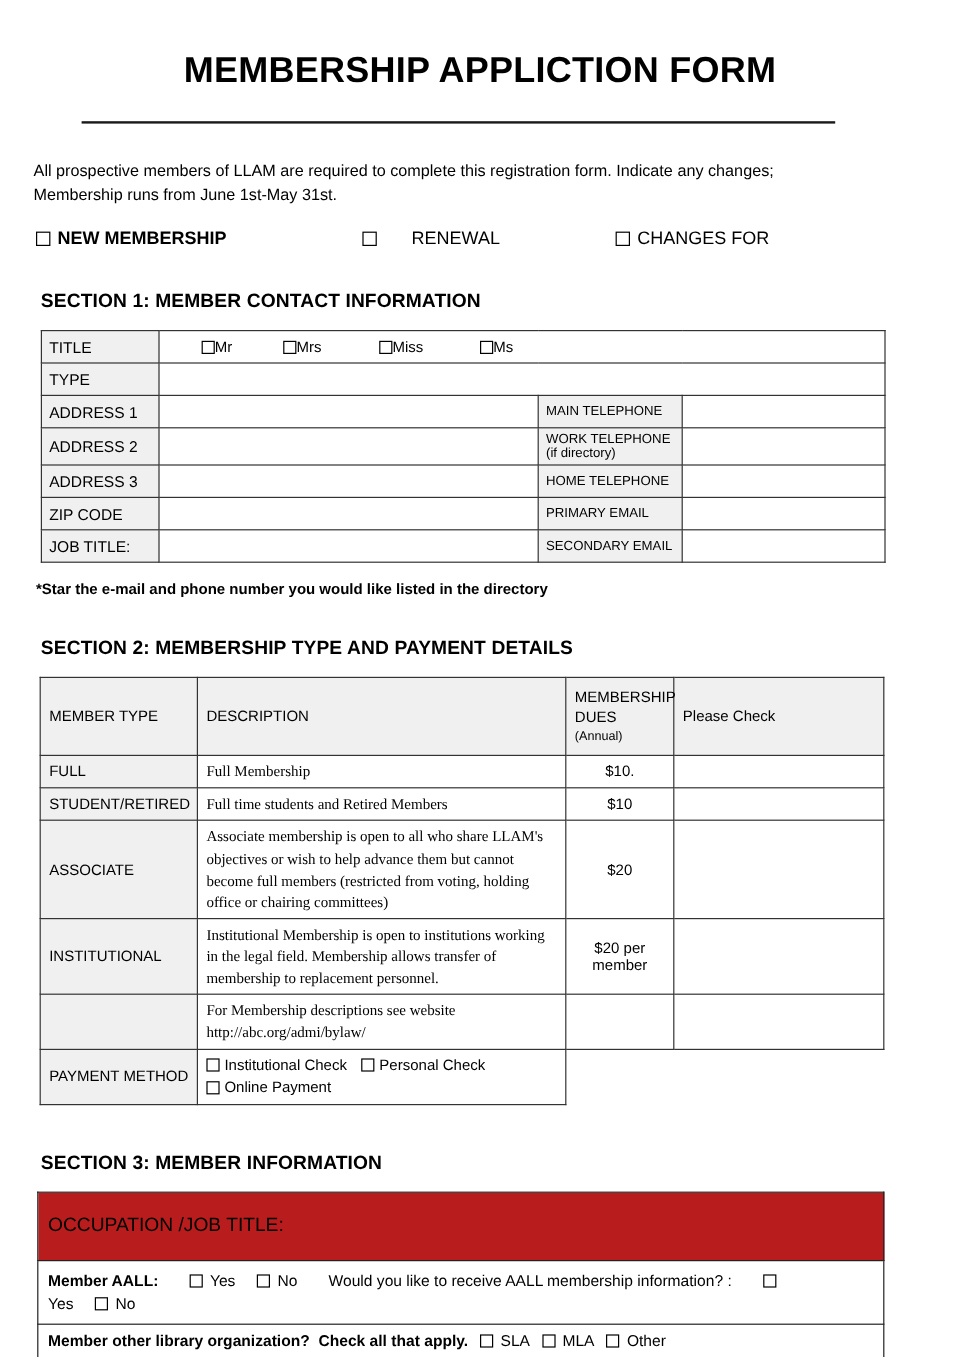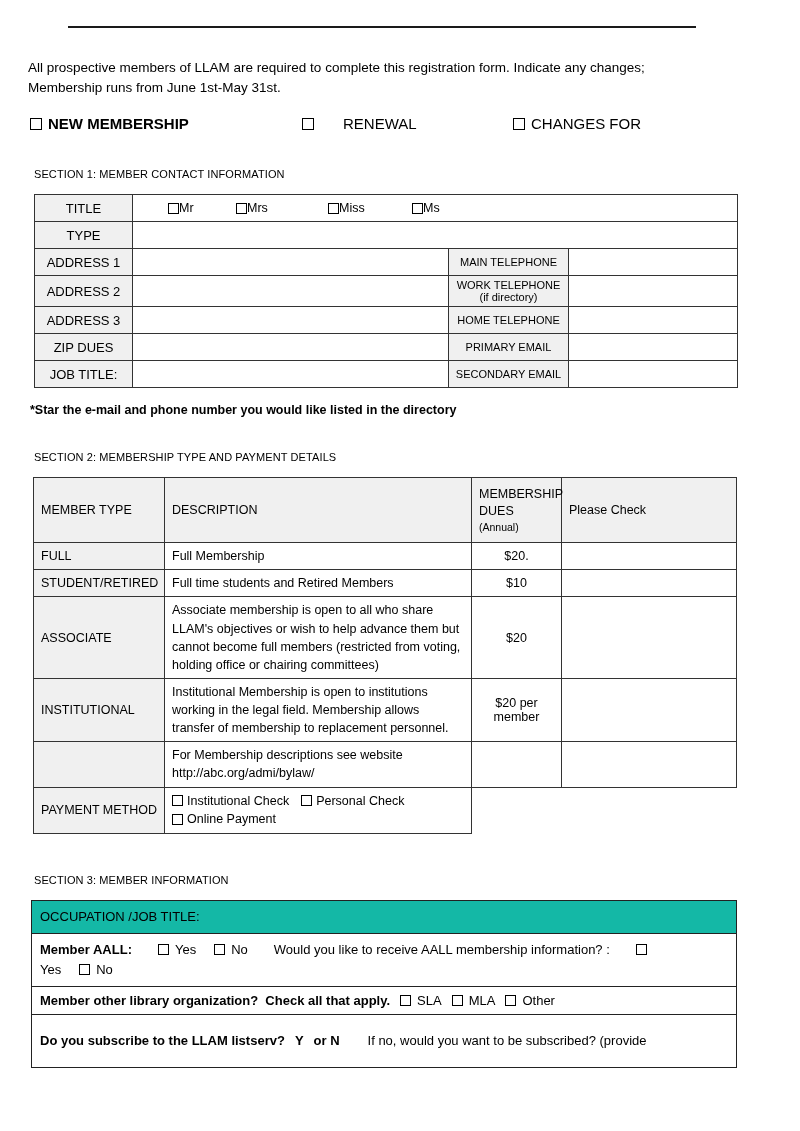"MEMBERSHIP APPLICTION FORM" h1.doc-title { html: none -> <h1>MEMBERSHIP APPLICTION FORM</h1> }
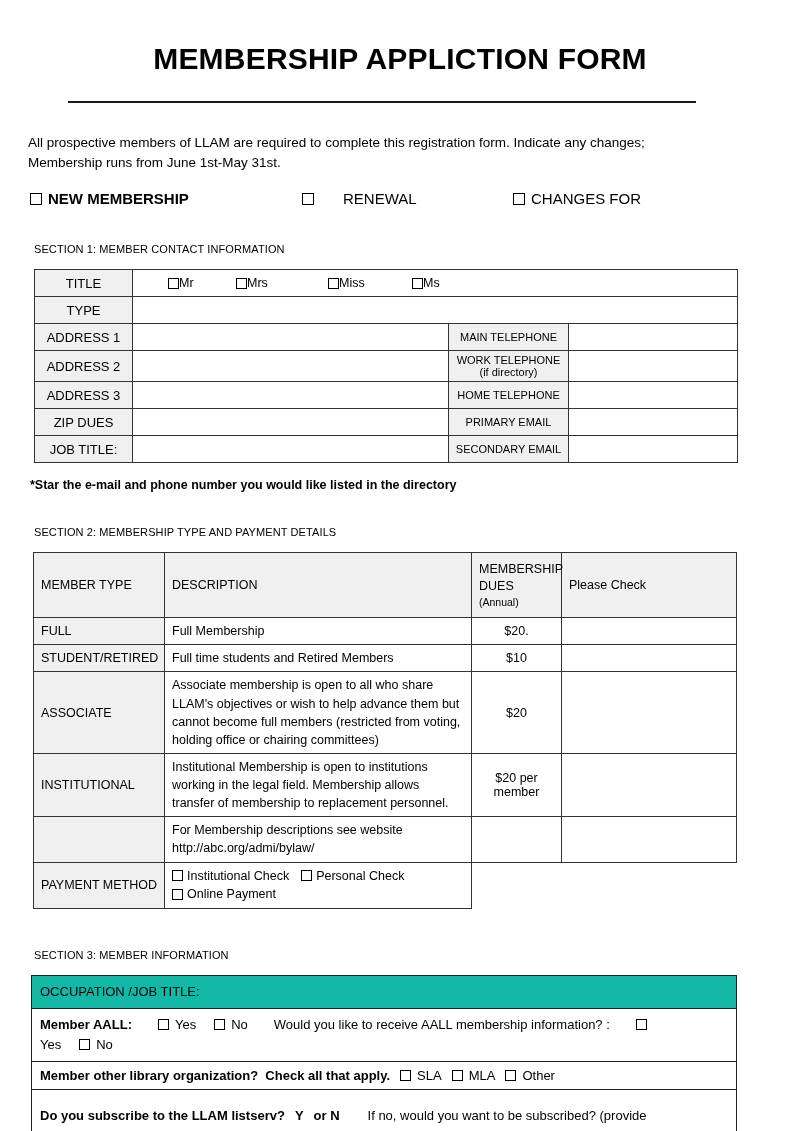"SECTION 1: MEMBER CONTACT INFORMATION" .section-head { font-size: 11px -> 16px; font-weight: normal -> bold }
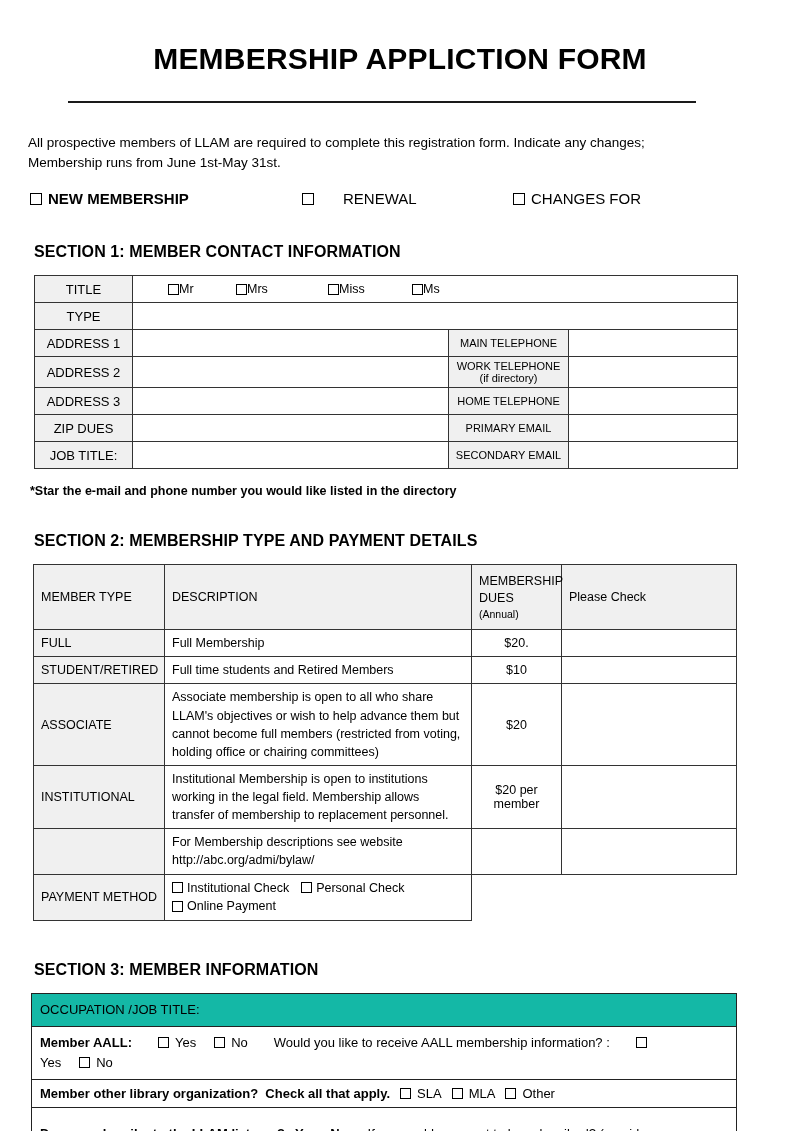"TITLE" #tbl-contact { text-align: center -> none }
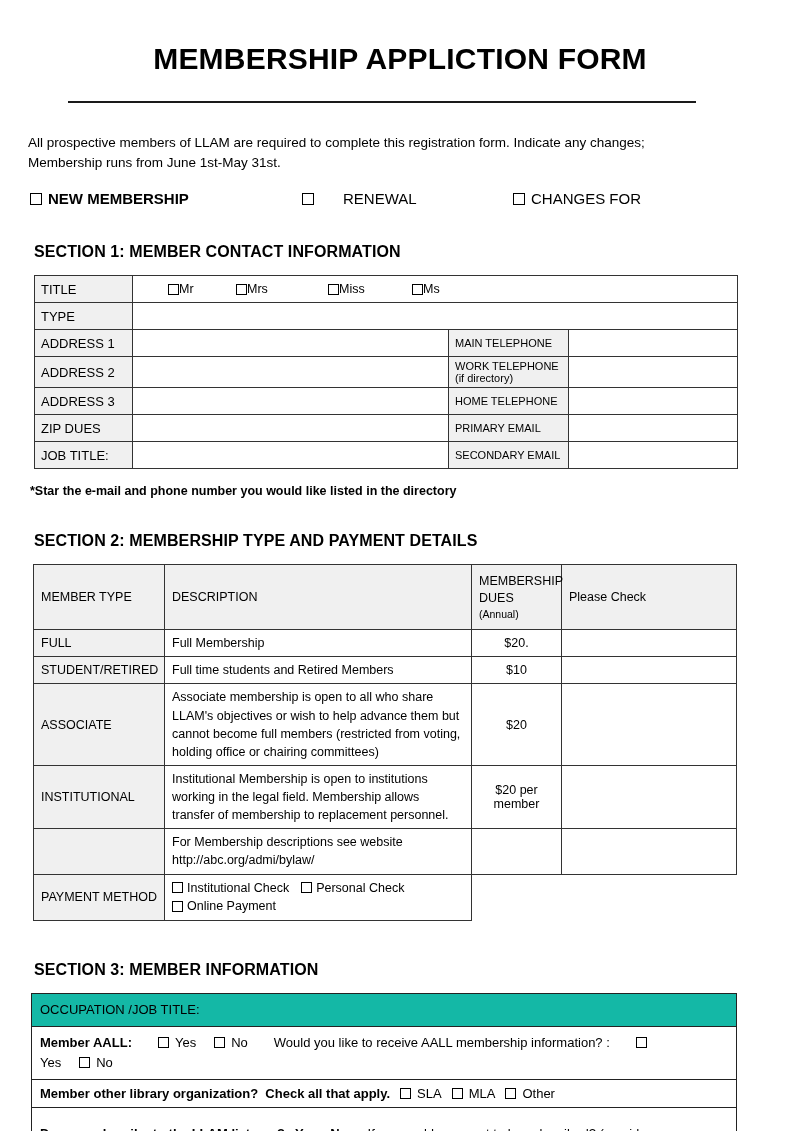"Miss" .title-opts > span:nth-child(3) { margin-left: 12px -> none }
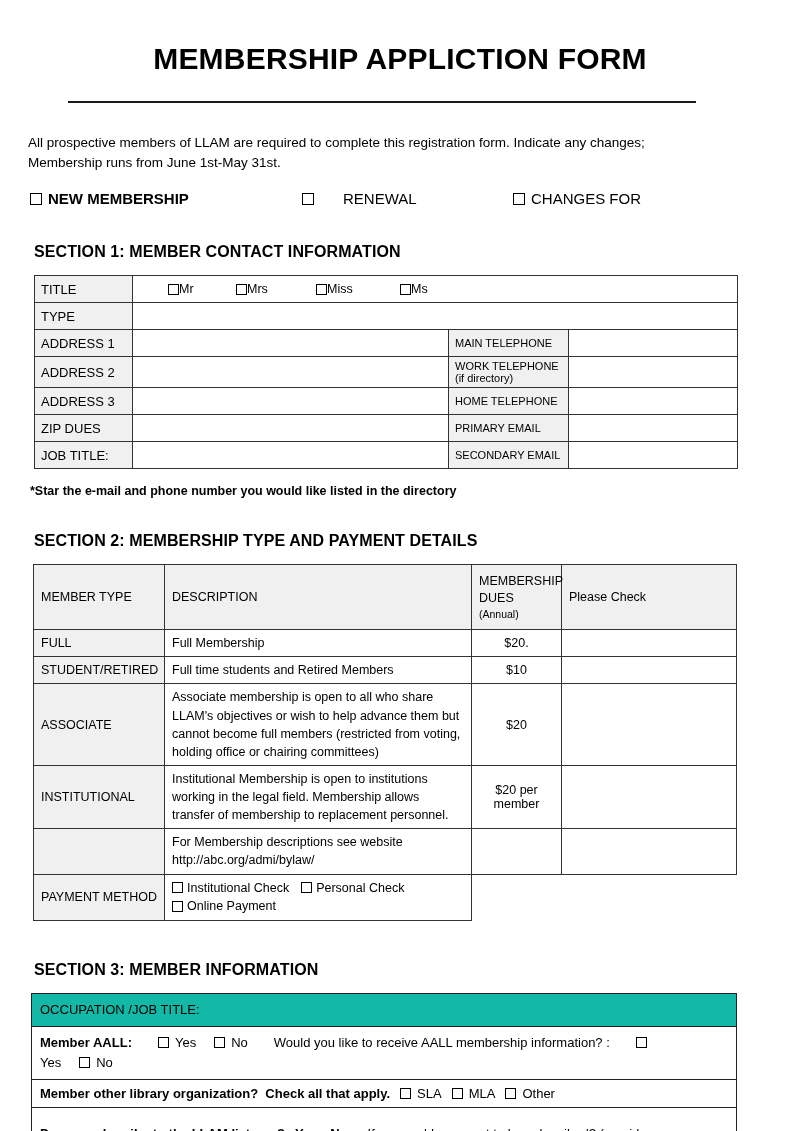"ZIP DUES" td.lbl { text: DUES -> CODE }
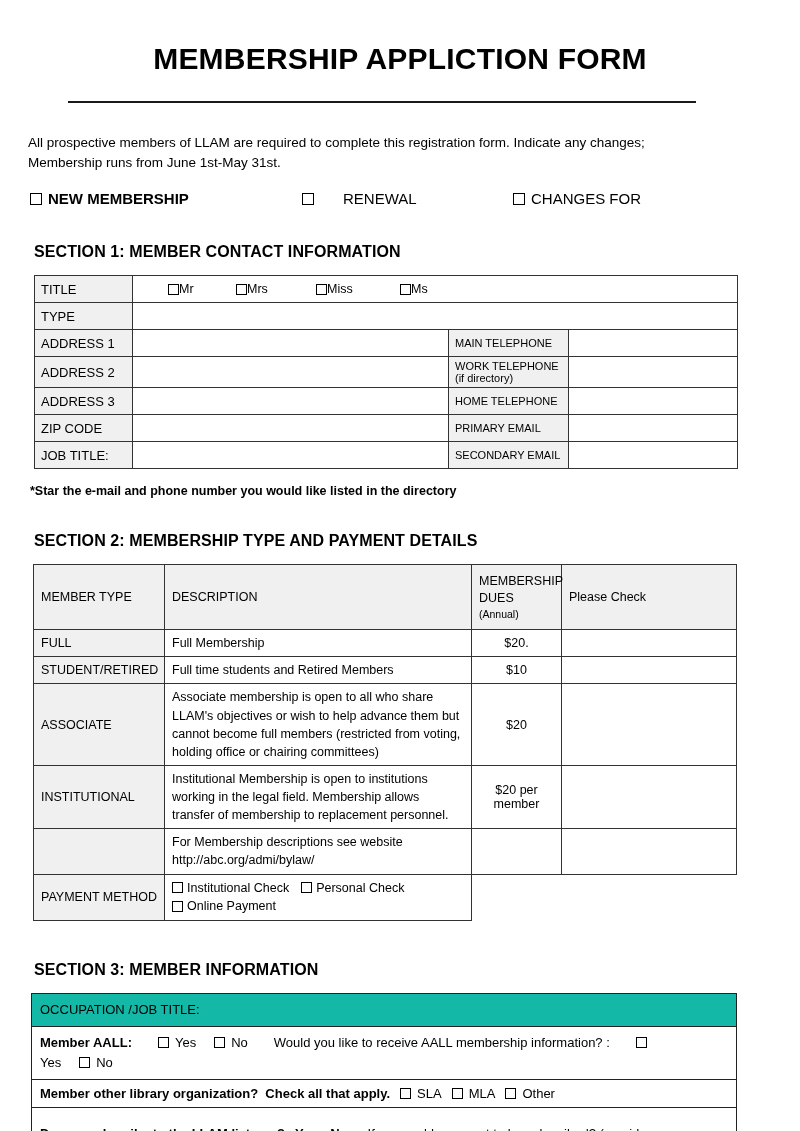"Full Membership" #tbl-dues .desc { font-family: none -> Liberation Serif, serif }
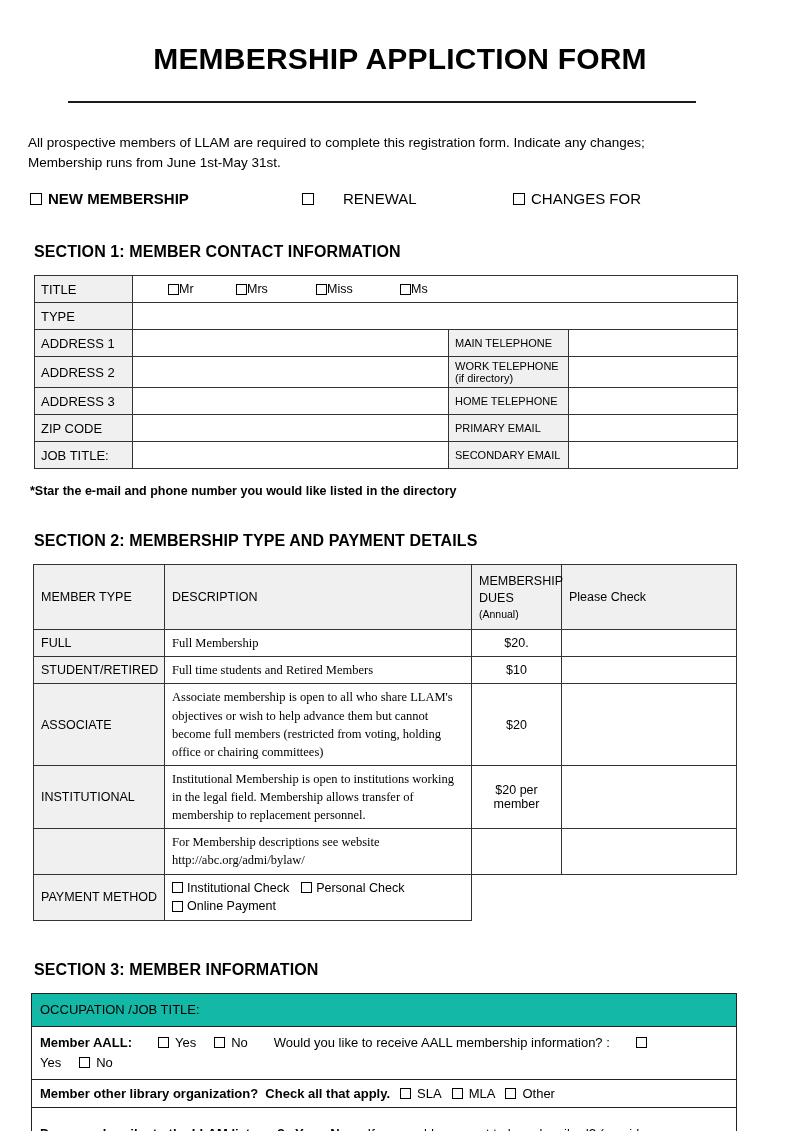"$20." td.amt { text: $20 -> $10 }
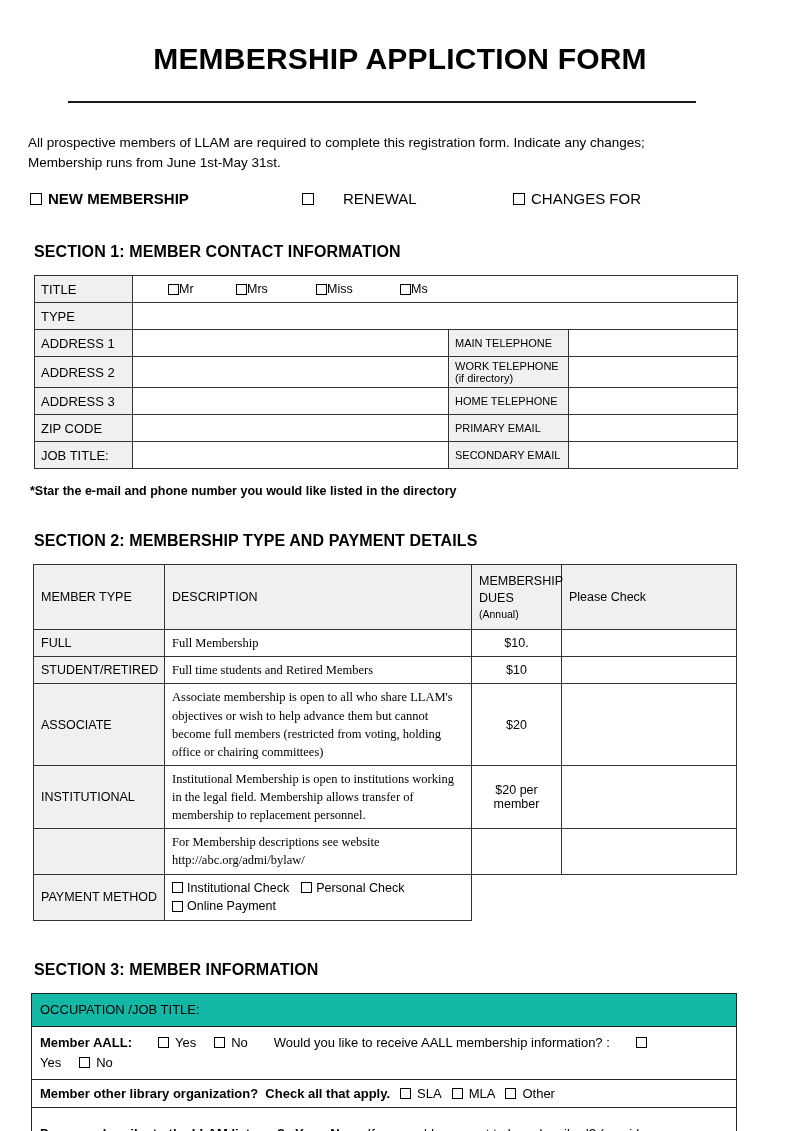"OCCUPATION /JOB TITLE:" #tbl-info .occ { background: #14b8a6 -> #b91c1c; font-size: 13px -> 16px; padding: 6px 8px -> 16px 8px }
